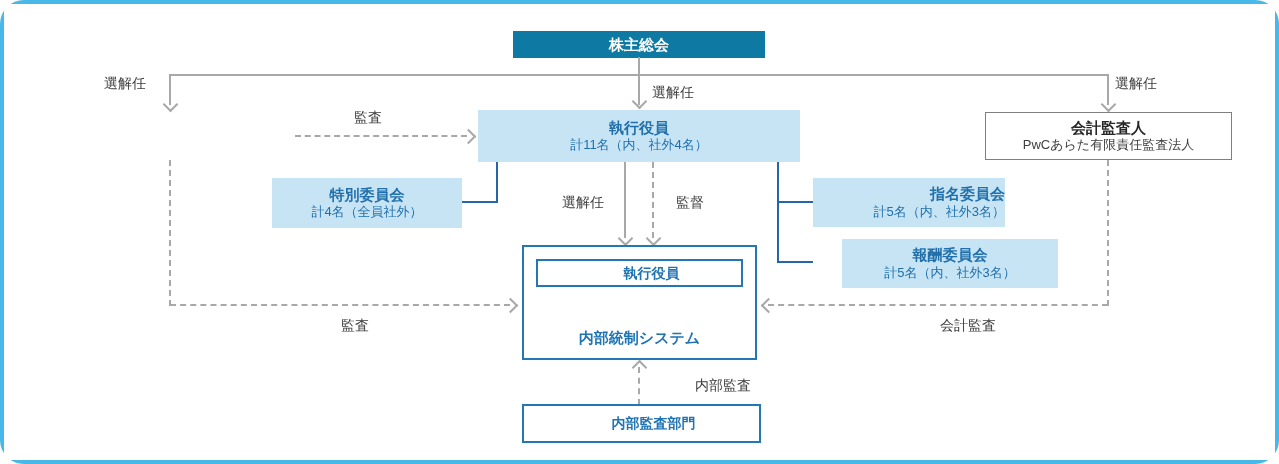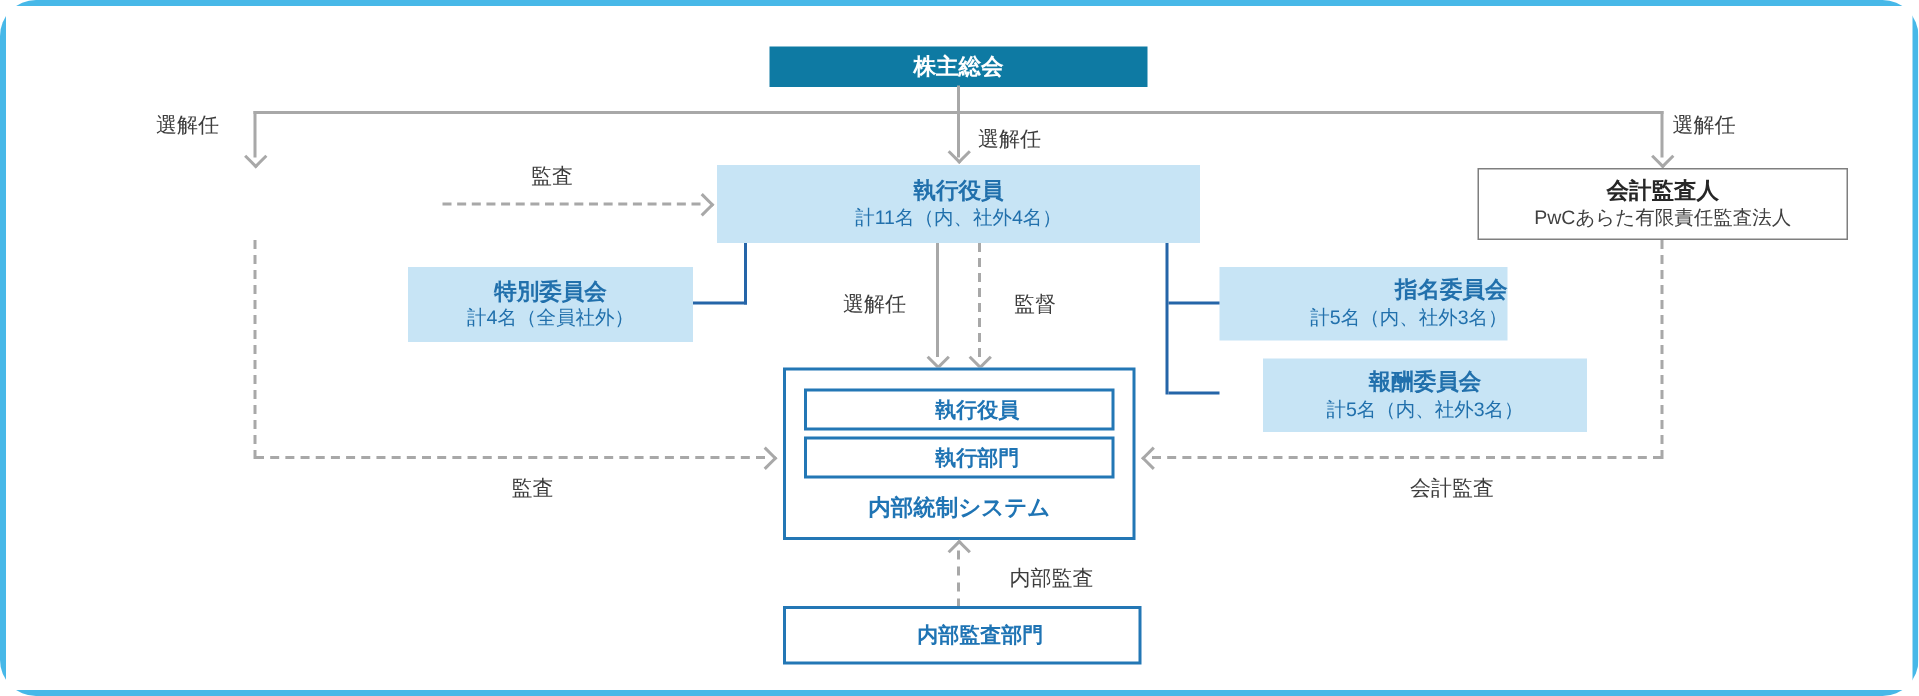"執行部門" div.box { html: <div> <div>執行部門</div> </div> -> none }
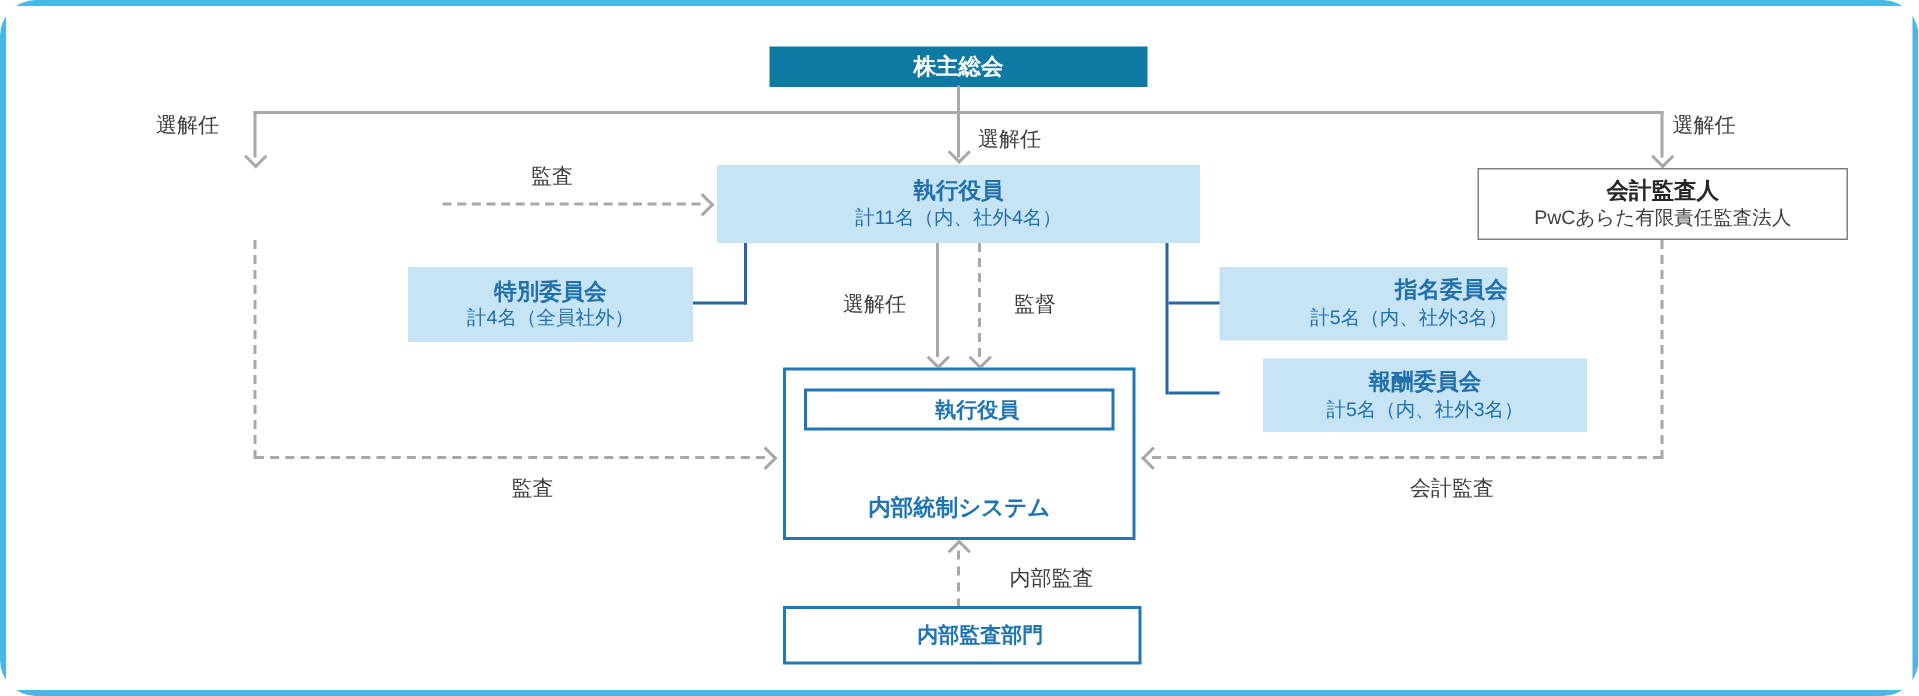"内部監査" div.lbl { text-align: center -> right }
